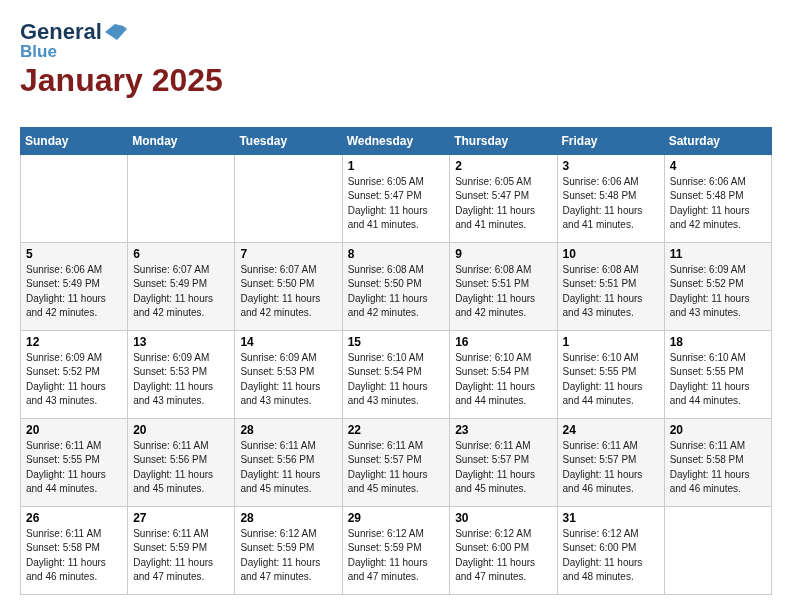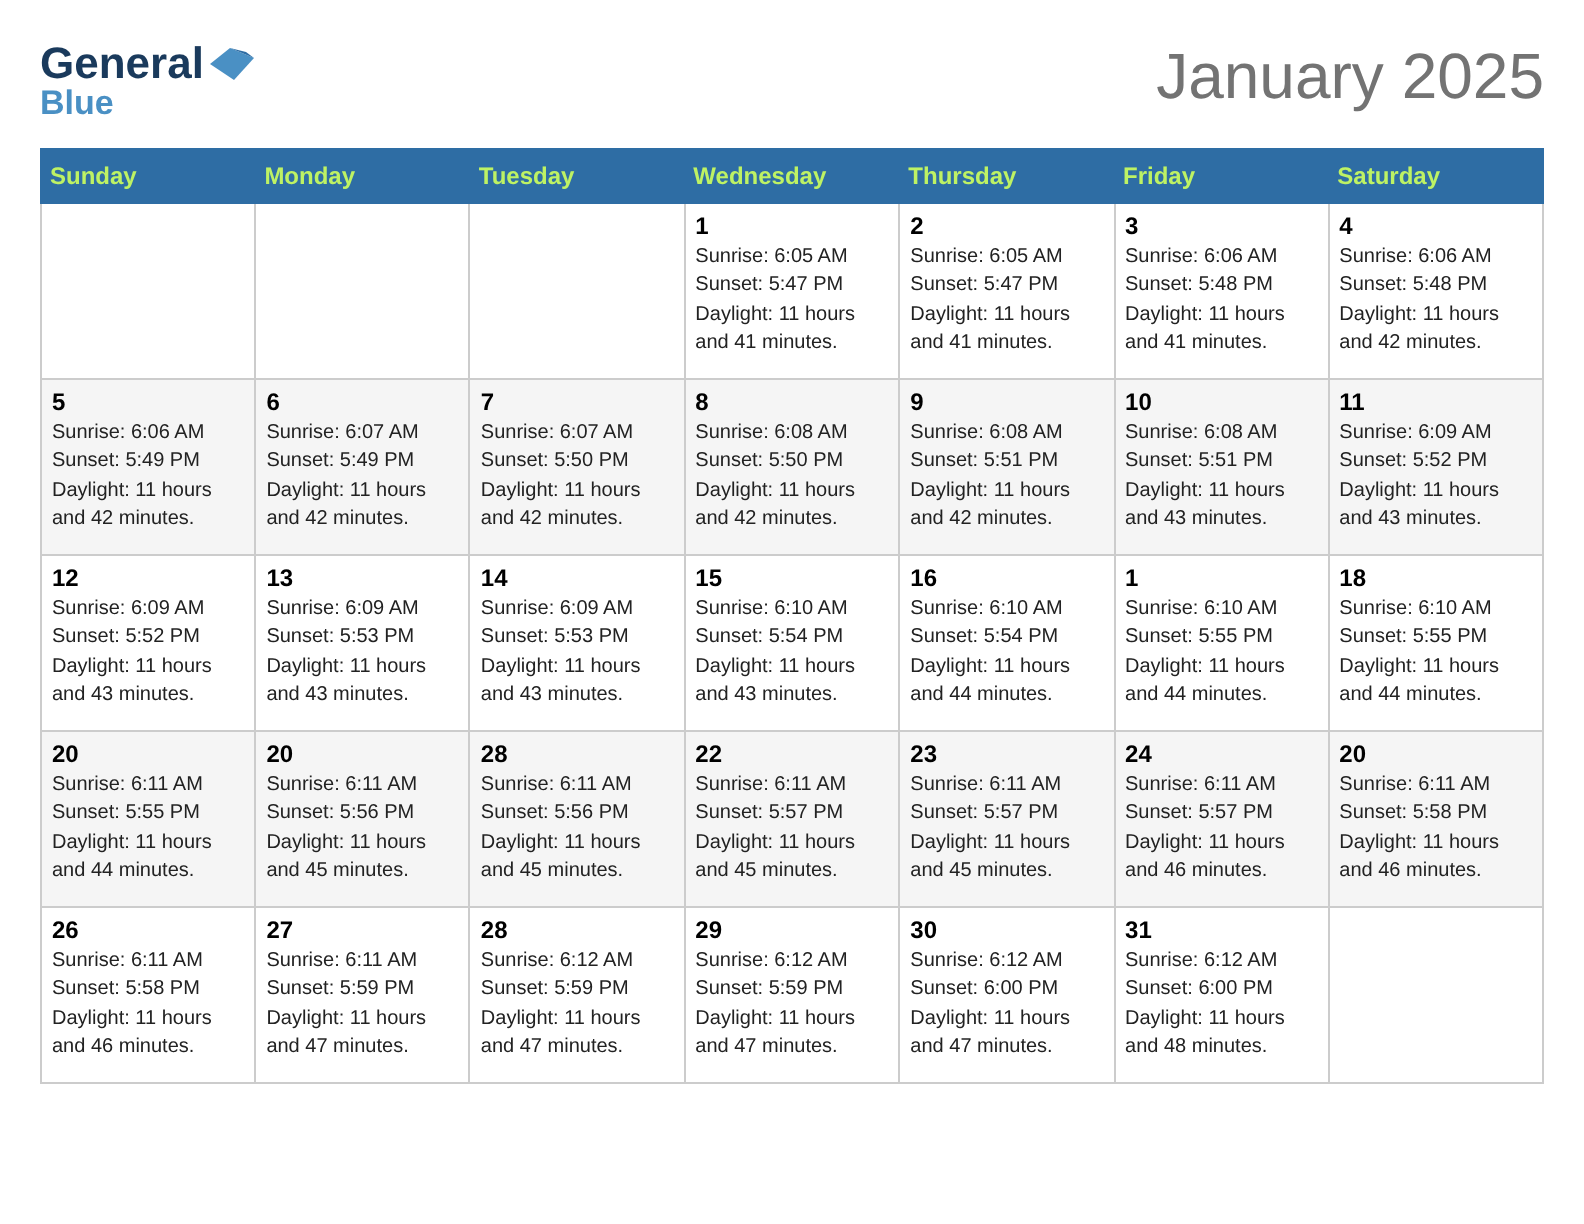"General" .header { flex-direction: none -> column; margin-bottom: 12px -> 28px }
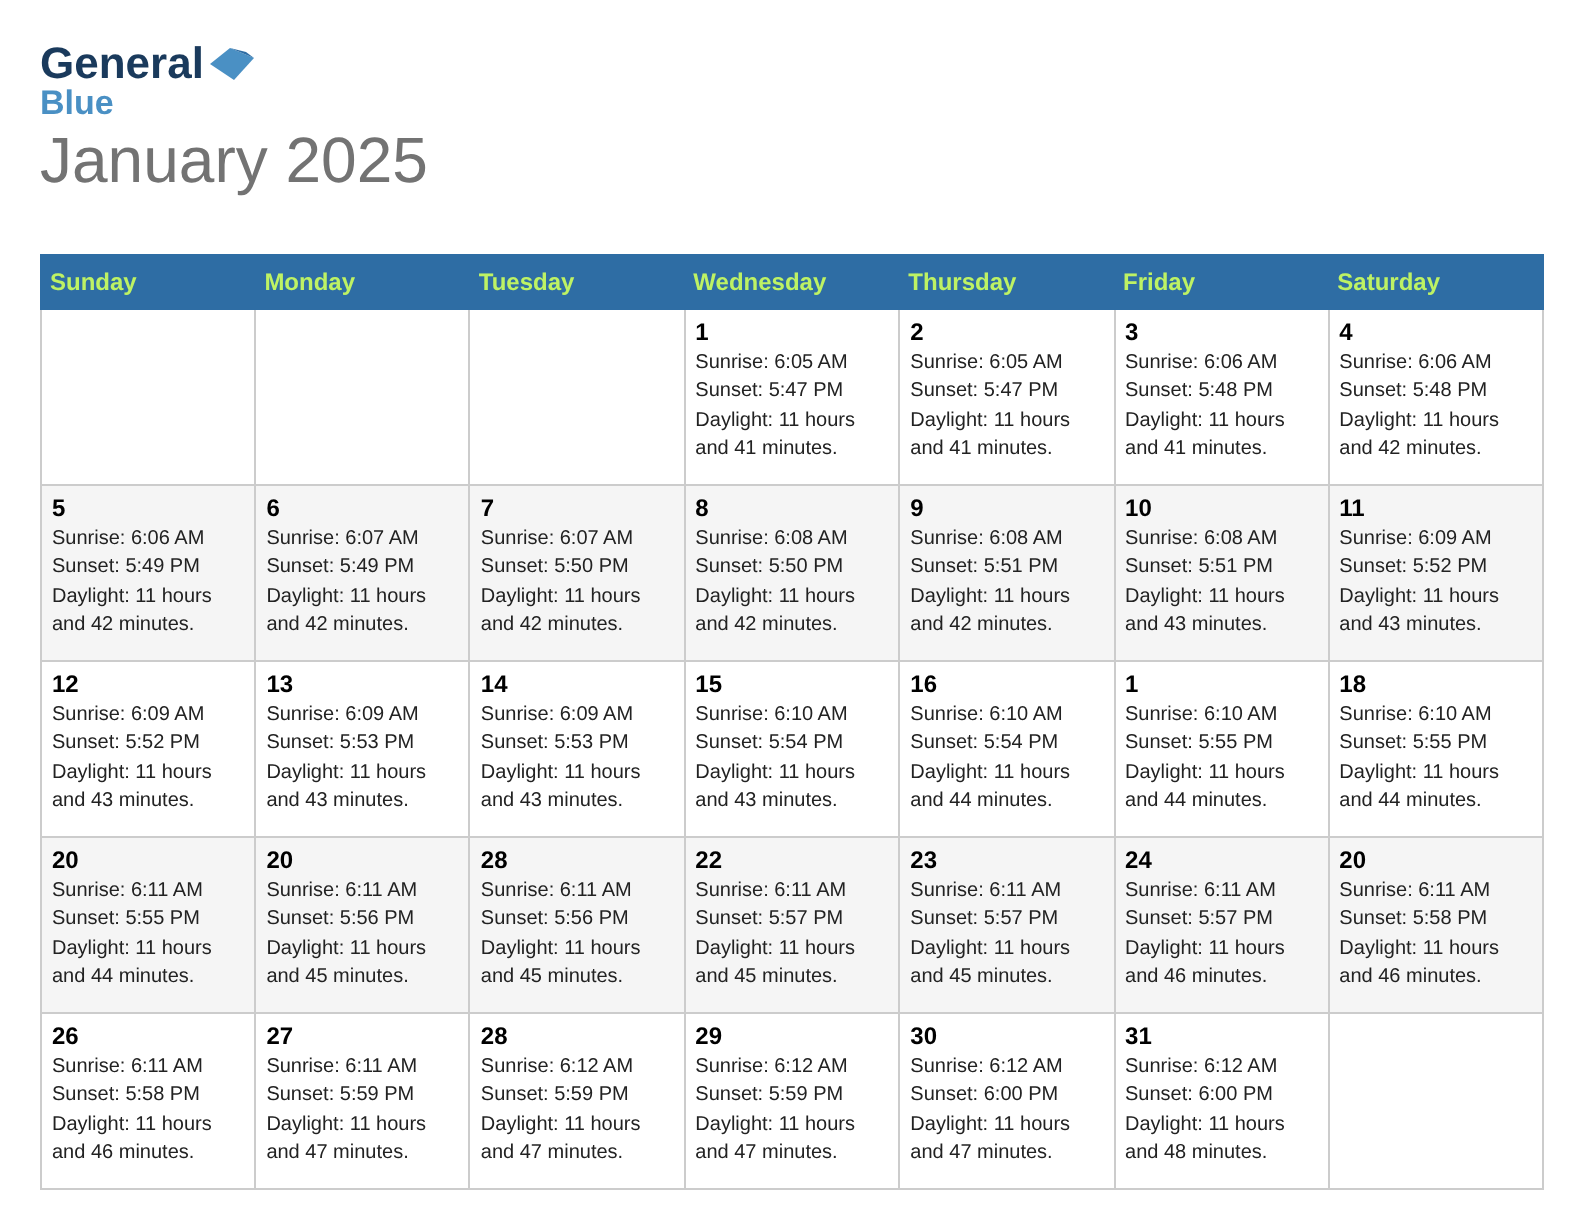"January 2025" .month-title { color: #737373 -> #7f1d1d; font-weight: normal -> bold }
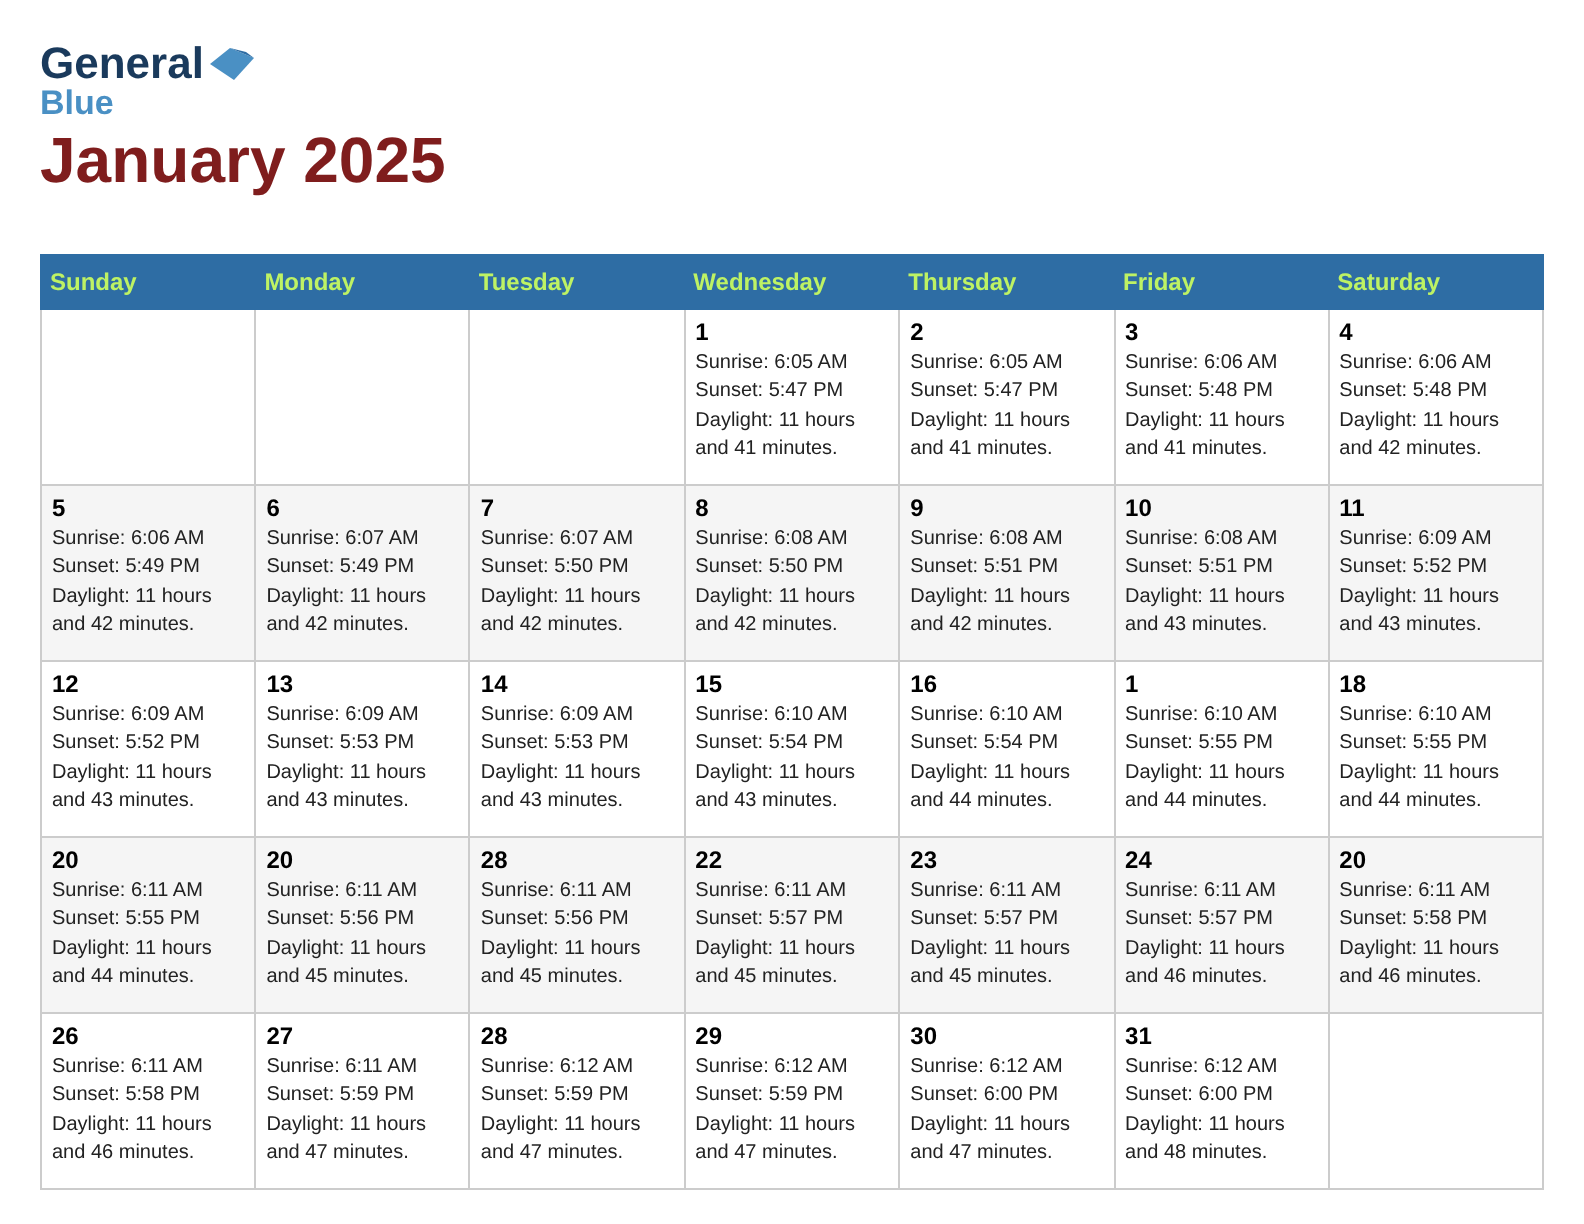"Sunday" thead tr th { color: #bef264 -> #ffffff }
